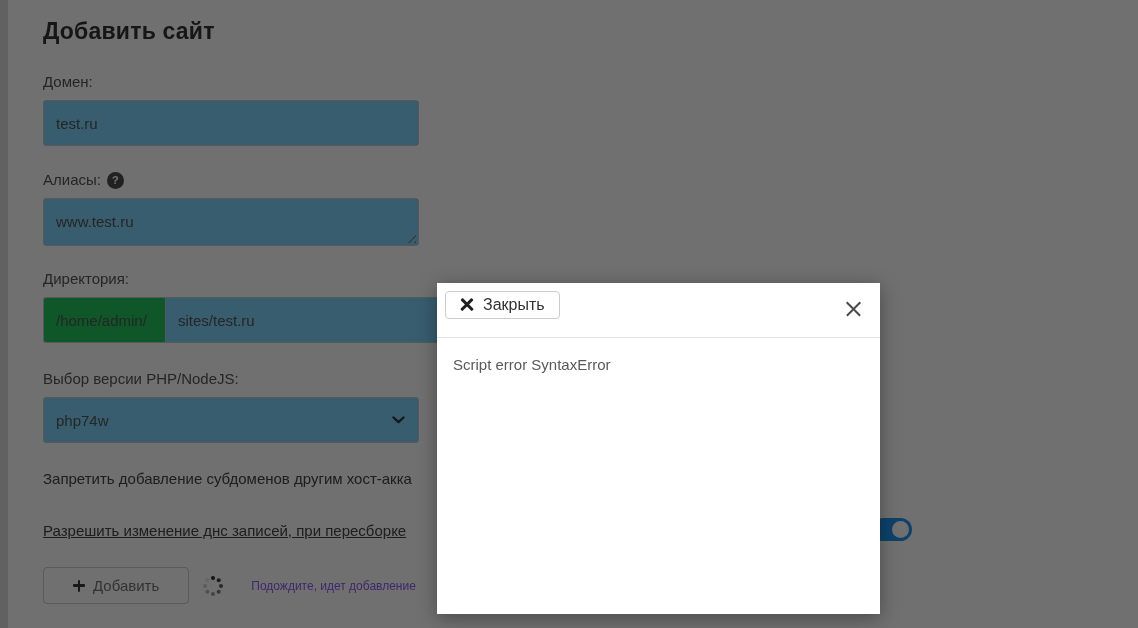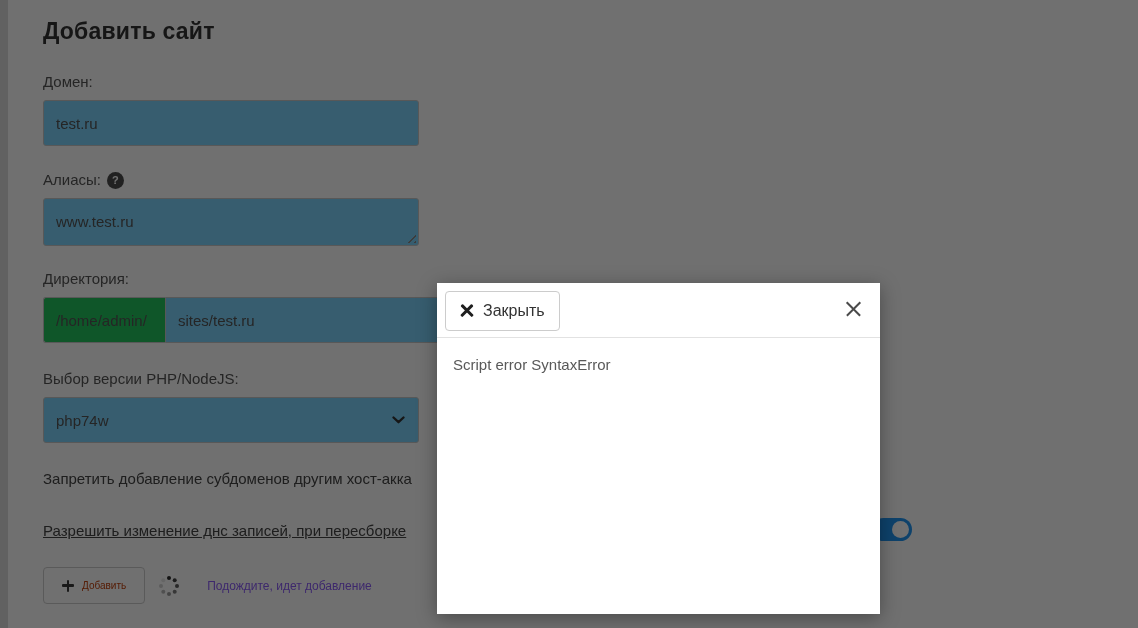"Закрыть" .modal-close-btn { height: 40px -> 28px }
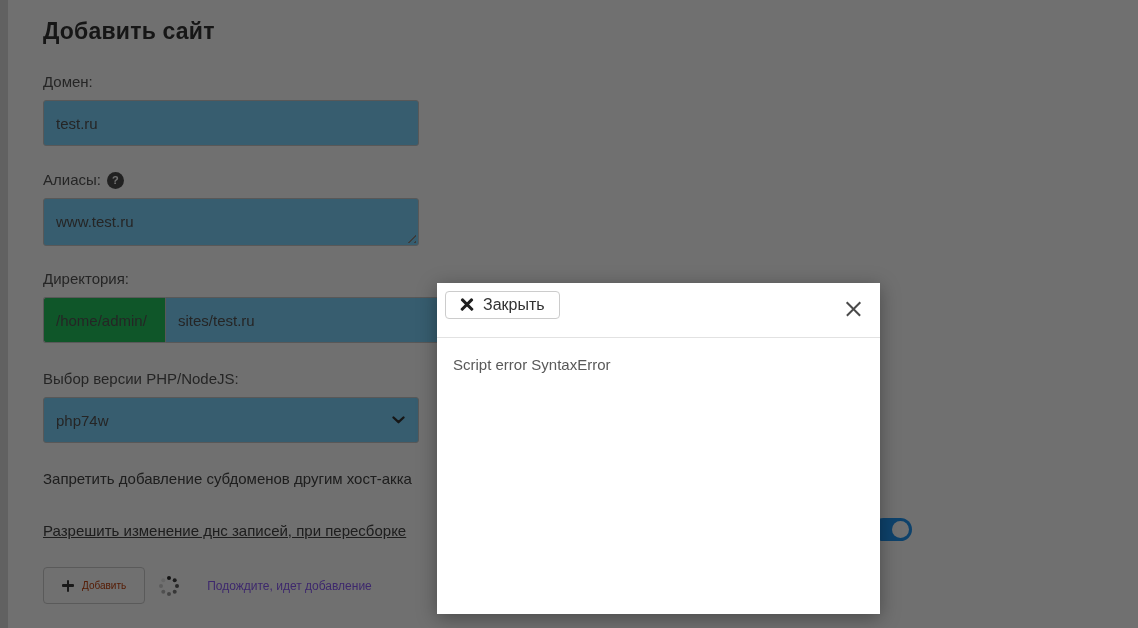"Добавить" .submit-btn { color: #c2410c -> #737373; font-size: 10px -> 15px; padding: 0 18px -> 0 29px }
